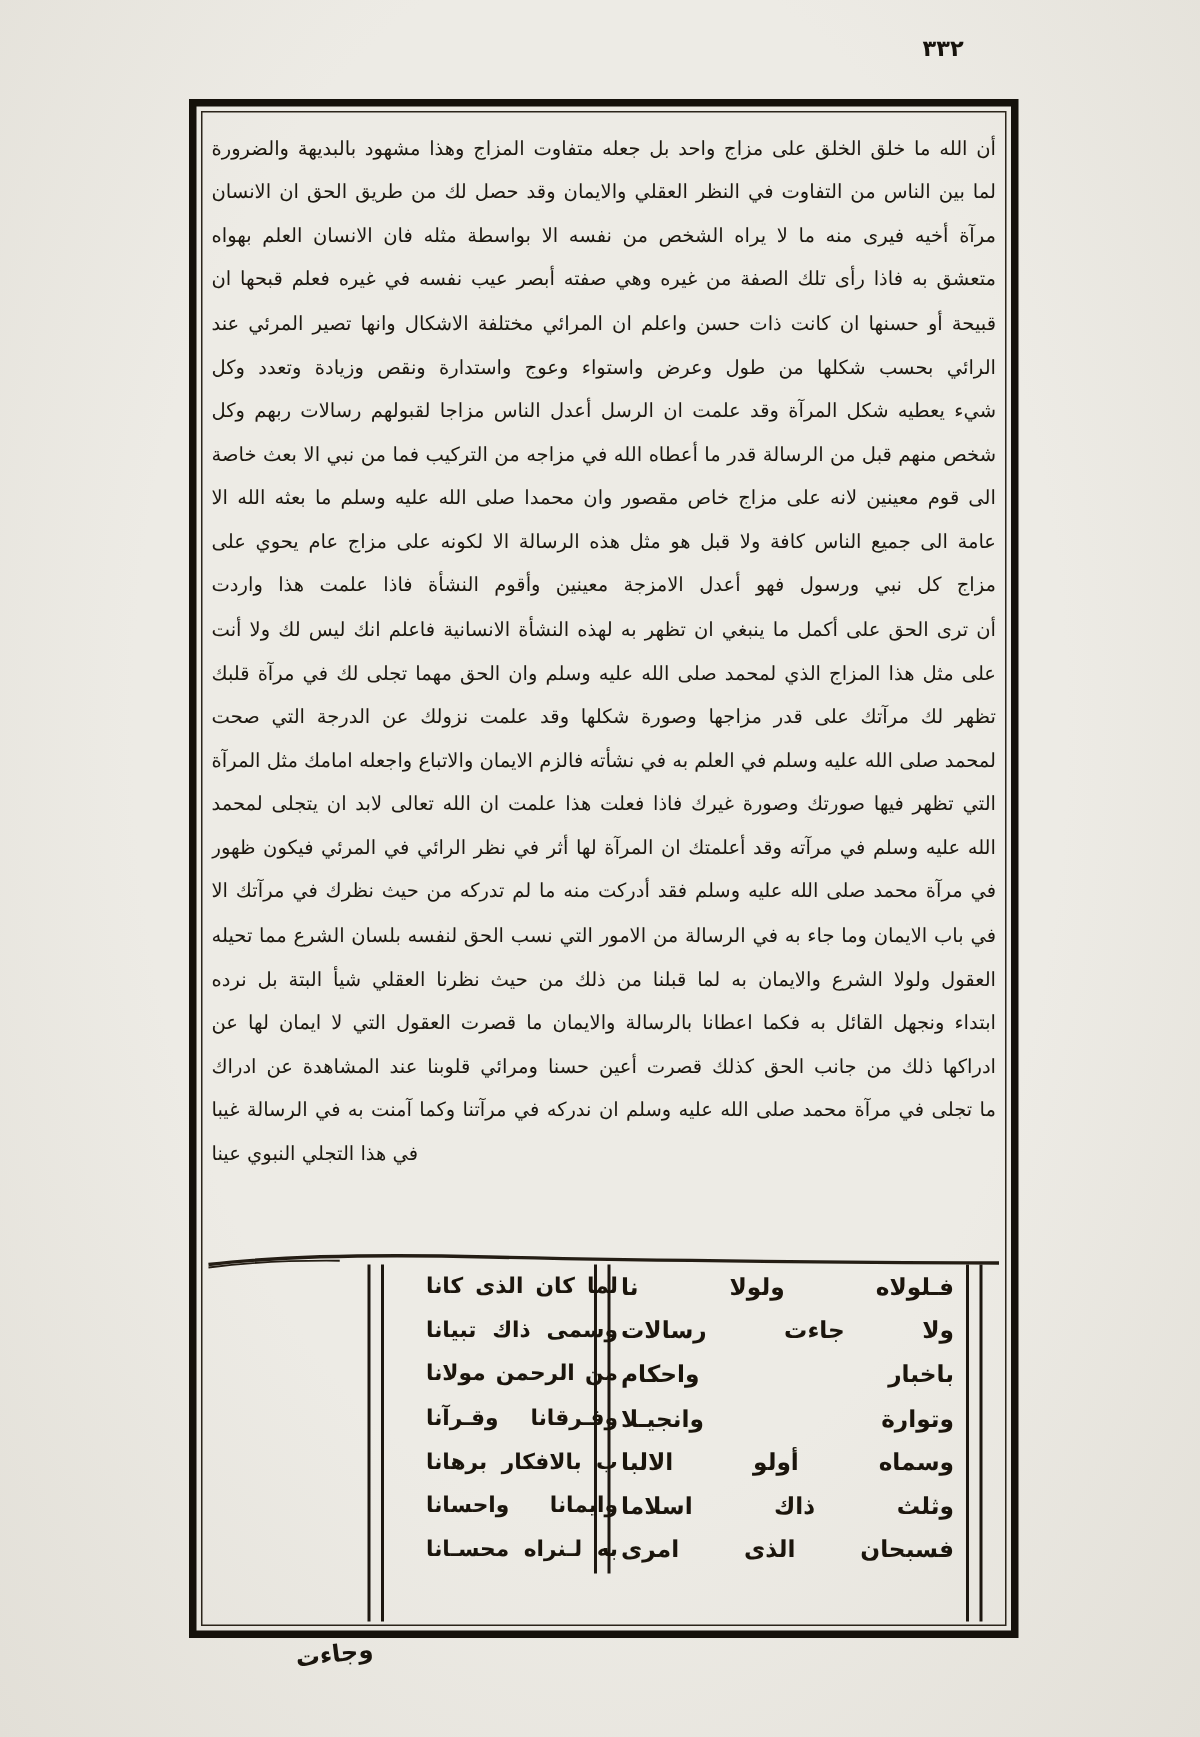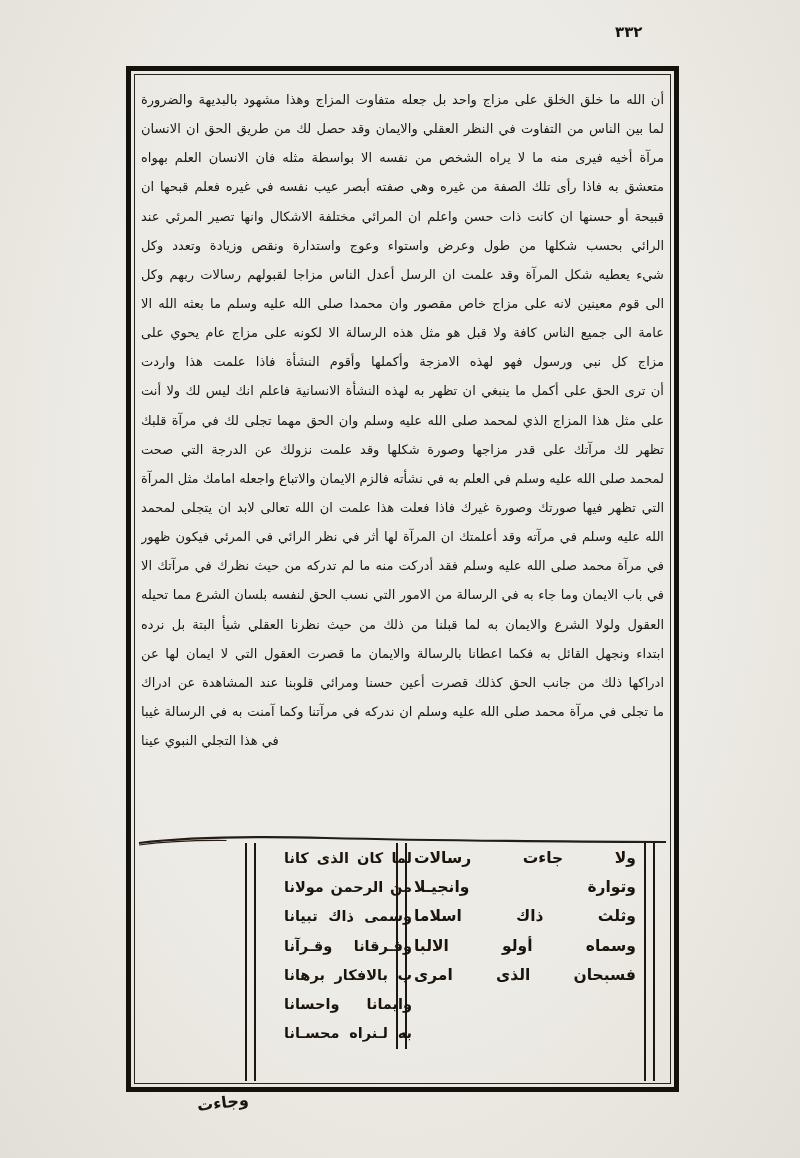"شخص منهم قبل من الرسالة" div.pline { html: none -> <div>شخص منهم قبل من الرسالة قدر ما أعطاه الله في مزاجه من التركيب فما من نبي الا بعث خاصة</div> }
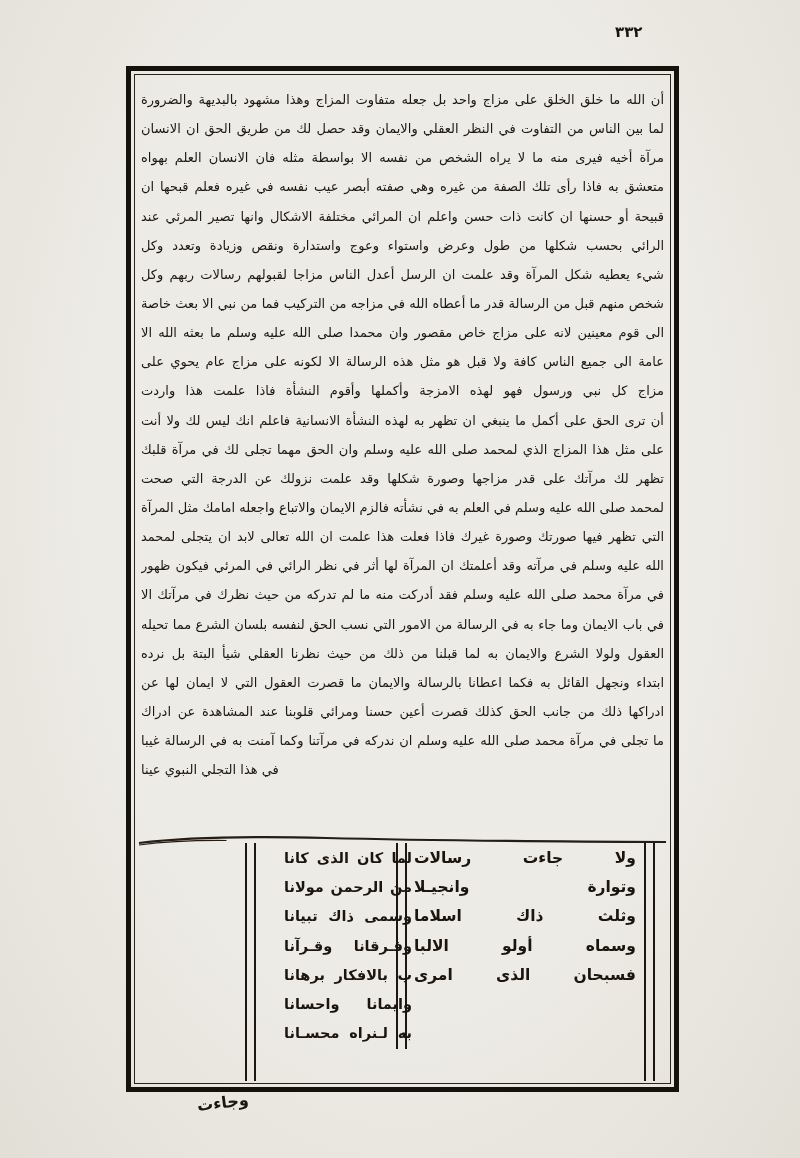"مزاج كل نبي ورسول فهو" div.pline { text: لهذه الامزجة وأكملها -> أعدل الامزجة معينين }
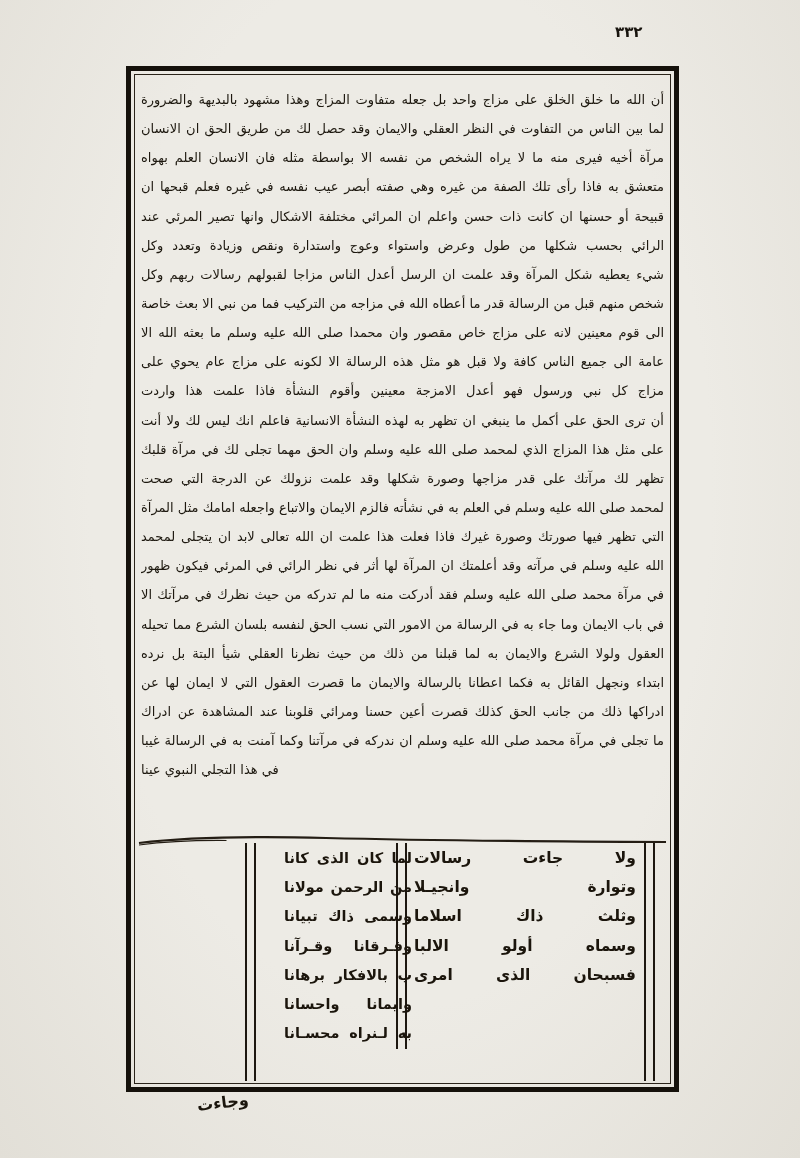"فـلولاه ولولا نا" div.hemistich { html: none -> <div>فـلولاه ولولا نا</div> }
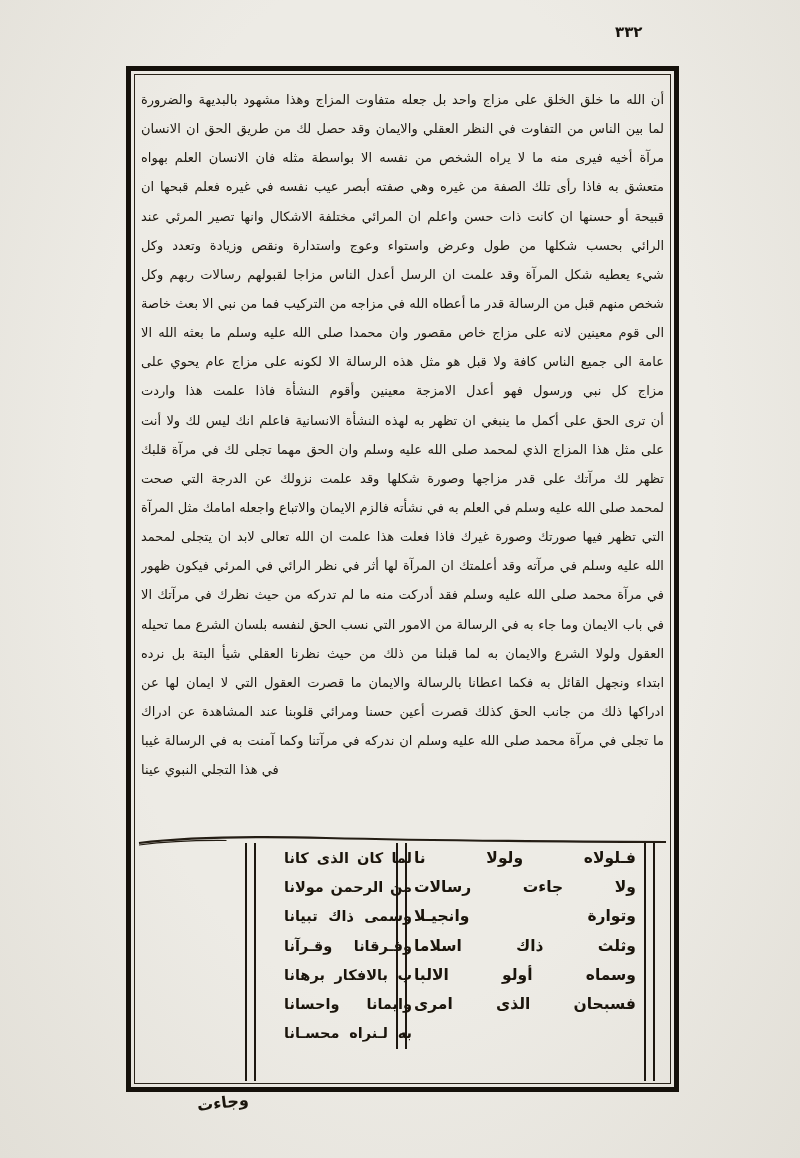"من الرحمن مولانا" div.hemistich { order: before "وسمى ذاك تبيانا" -> after "وسمى ذاك تبيانا" }
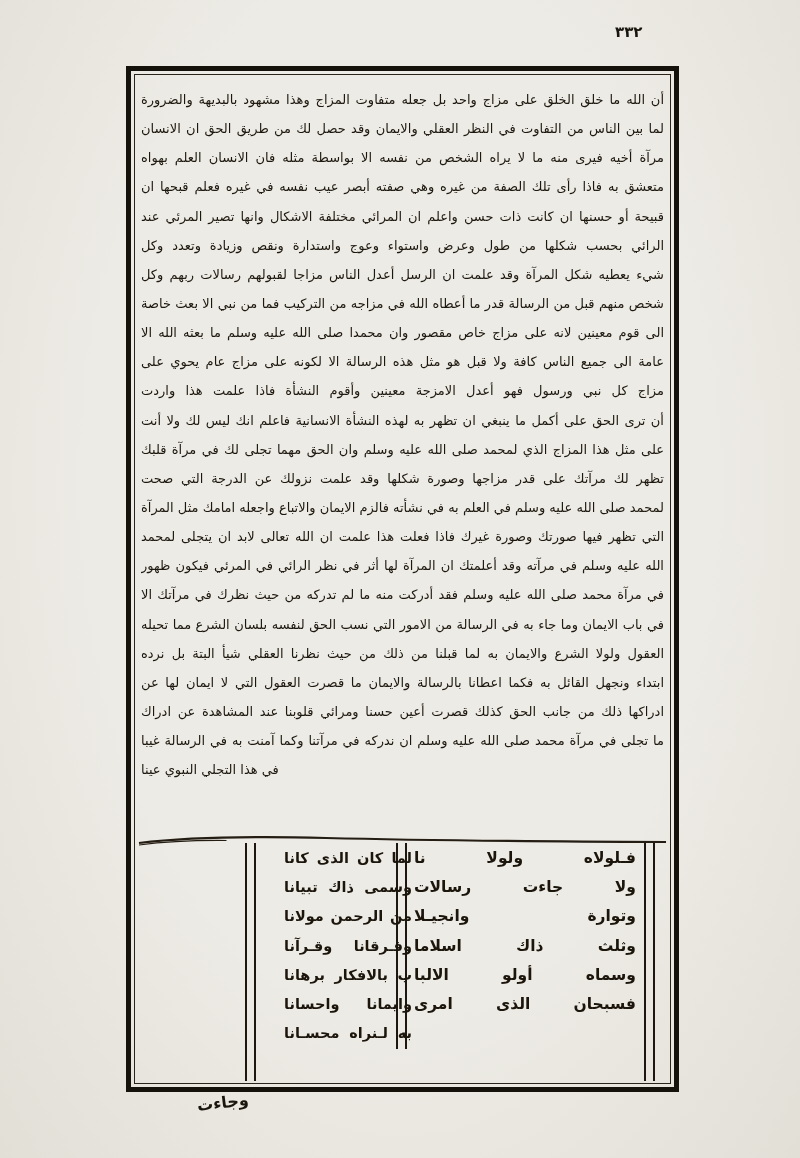"باخبار واحكام" div.hemistich { html: none -> <div>باخبار واحكام</div> }
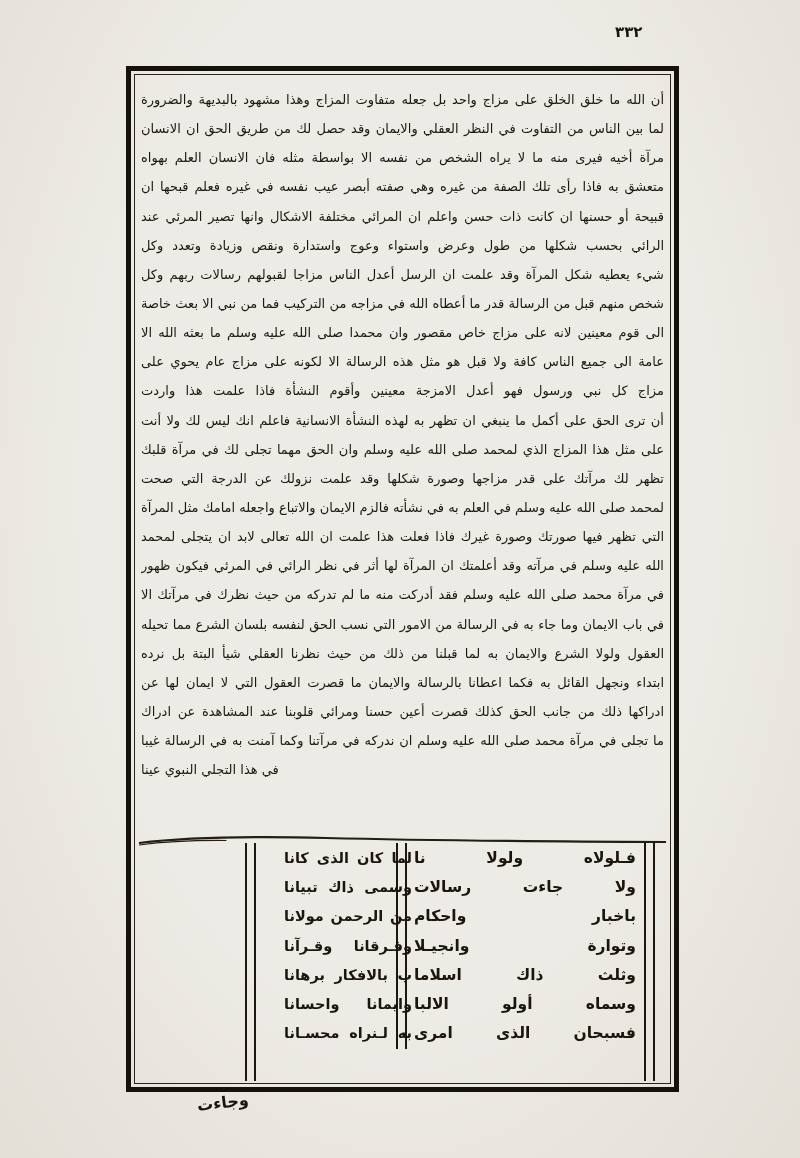"وثلث ذاك اسلاما" div.hemistich { order: before "وسماه أولو الالبا" -> after "وسماه أولو الالبا" }
